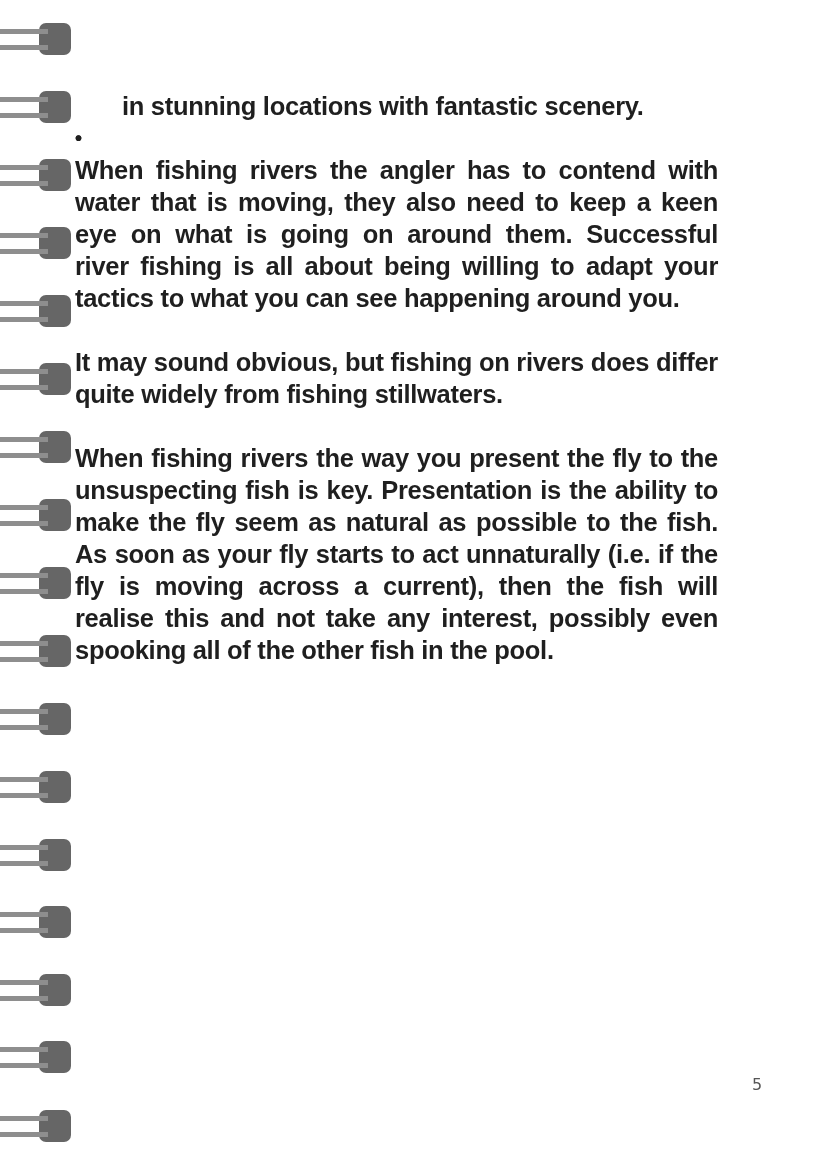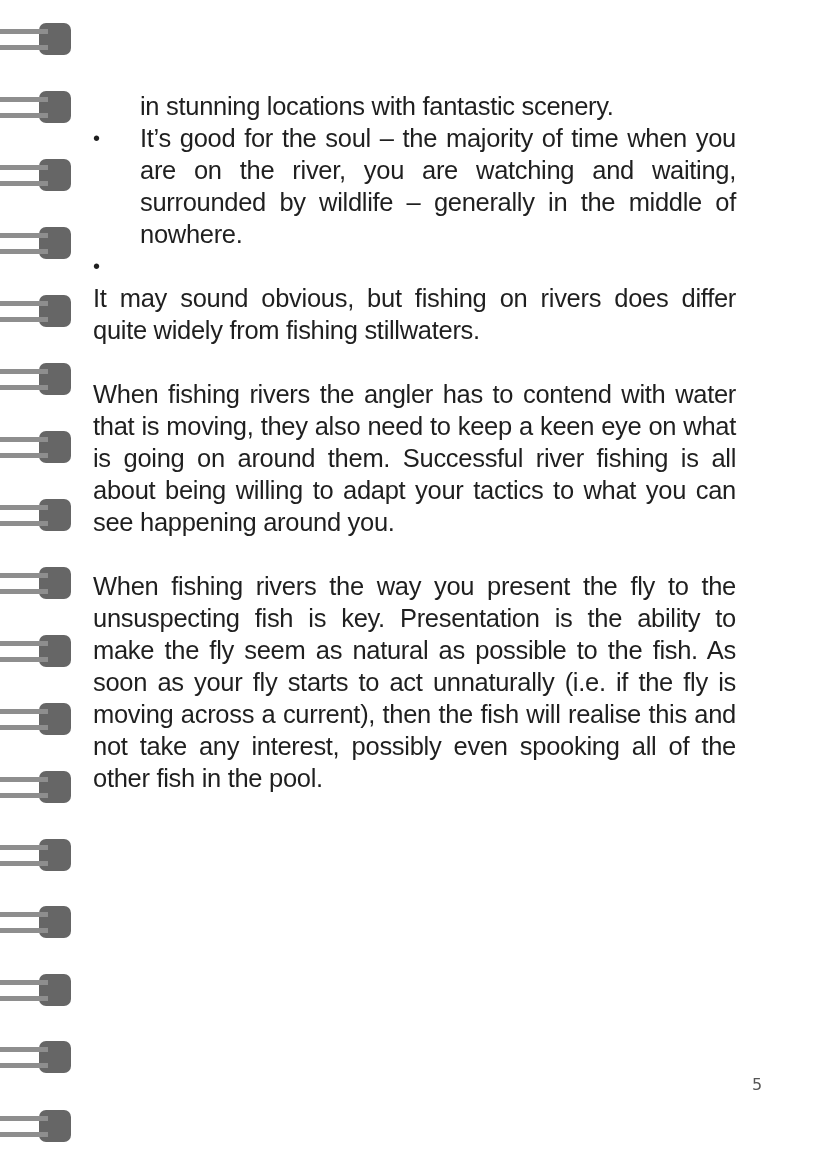"in stunning locations with fantastic" .page-content { font-weight: none -> bold; left: 93px -> 75px }
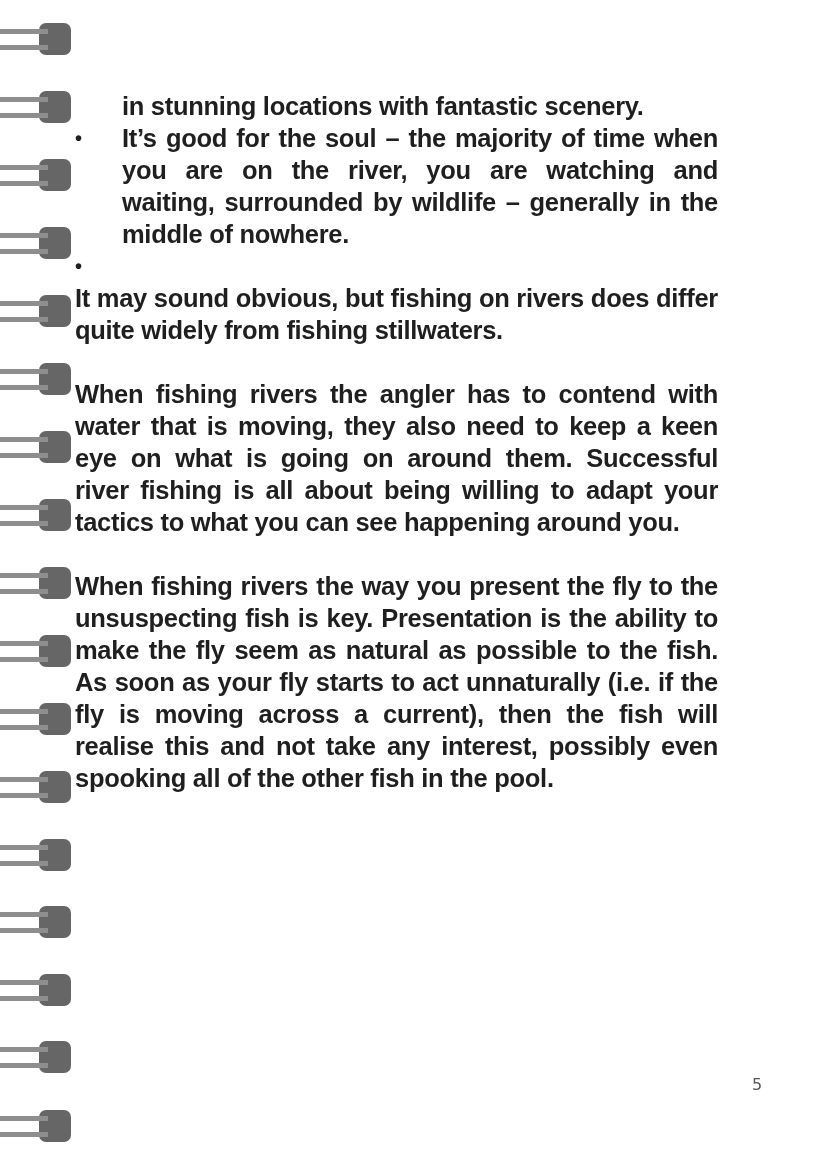"It’s good for the soul" span { html: <span>It’s good for the soul – the majority of time when you are on the river, you are watching and waiting, surrounded by wildlife – generally in the middle of nowhere.</span> -> none }
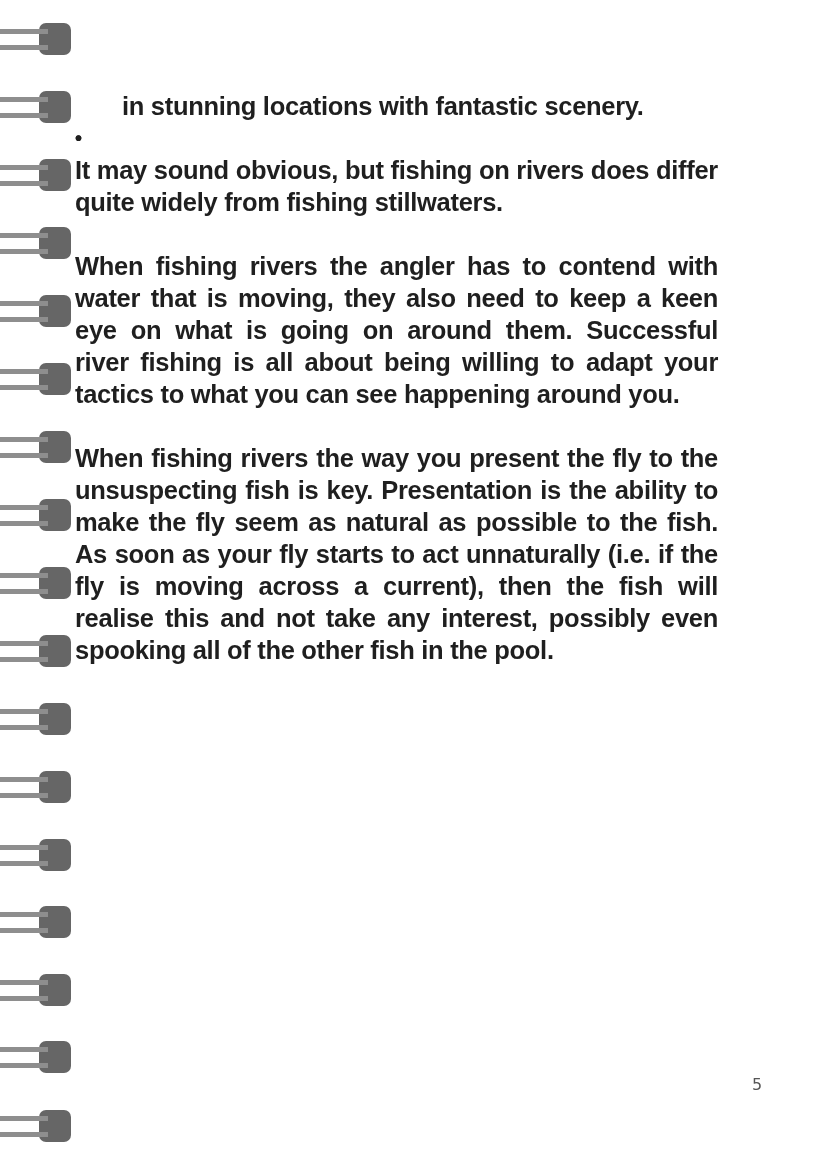"It may sound obvious, but" p.paragraph { order: before "When fishing rivers the angler" -> after "When fishing rivers the angler" }
